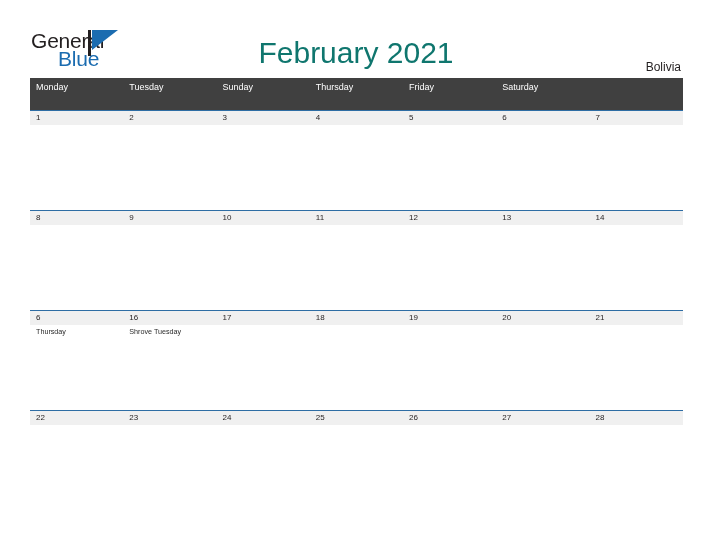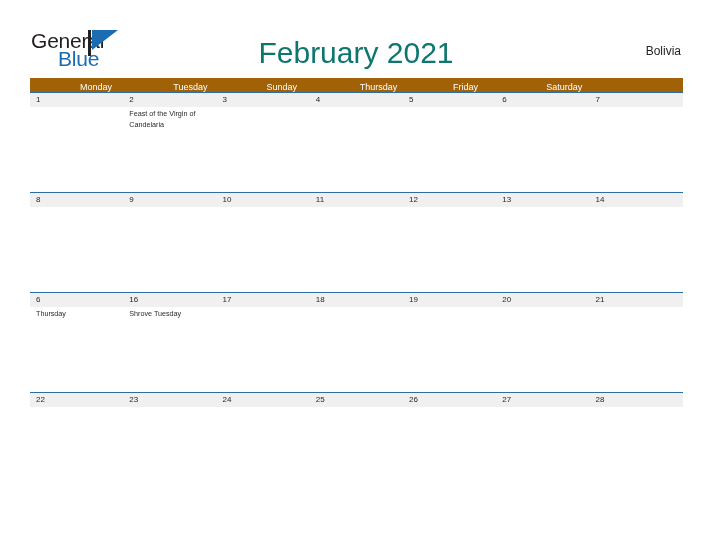"Bolivia" .country-label { top: 44px -> 60px }
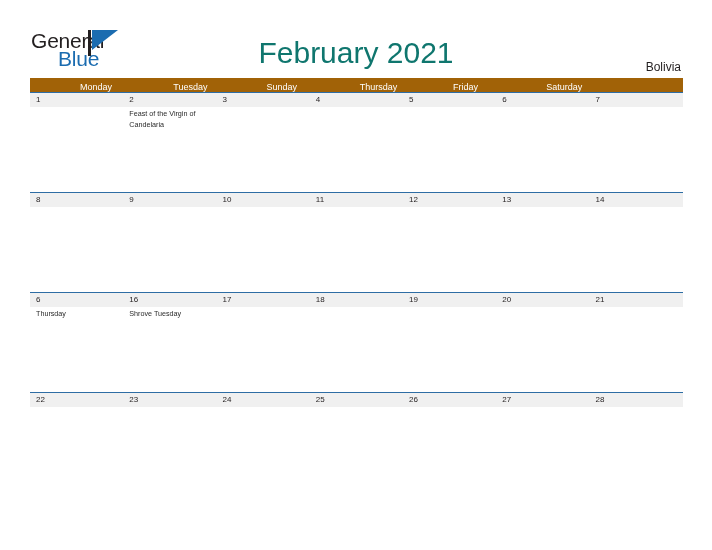"Monday" .weekday-header { background: #a16207 -> #404040; height: 14px -> 32px; padding-left: 44px -> none }
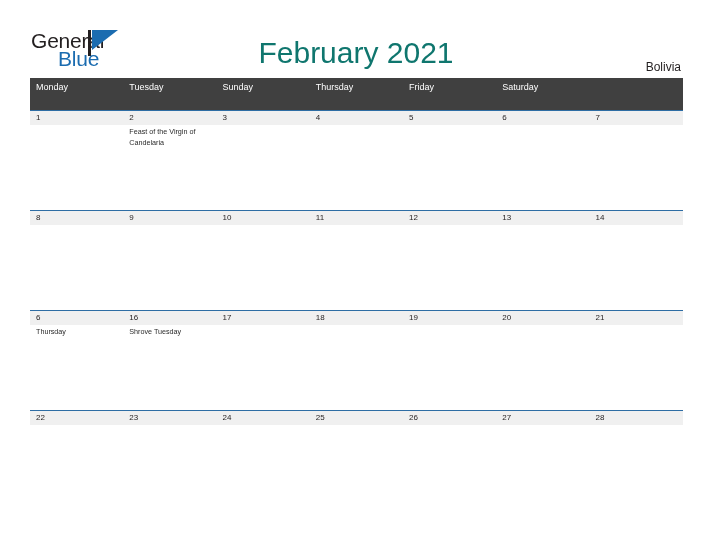"Feast of the Virgin of" div.events-row { html: <div> <div></div> <div>Feast of the Virgin of Candelaria</div> <div></div> <div></div> <div></div> <div></div> <div></div> </div> -> none }
